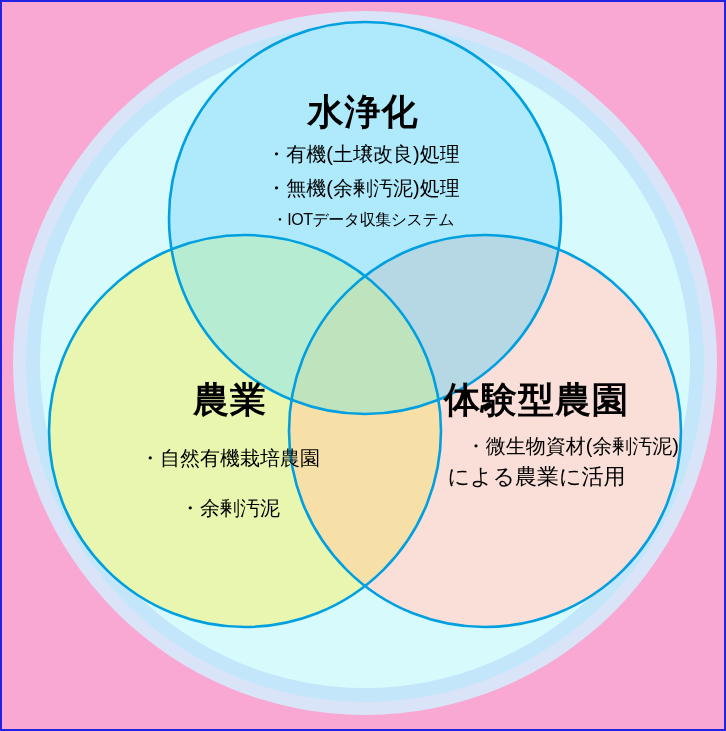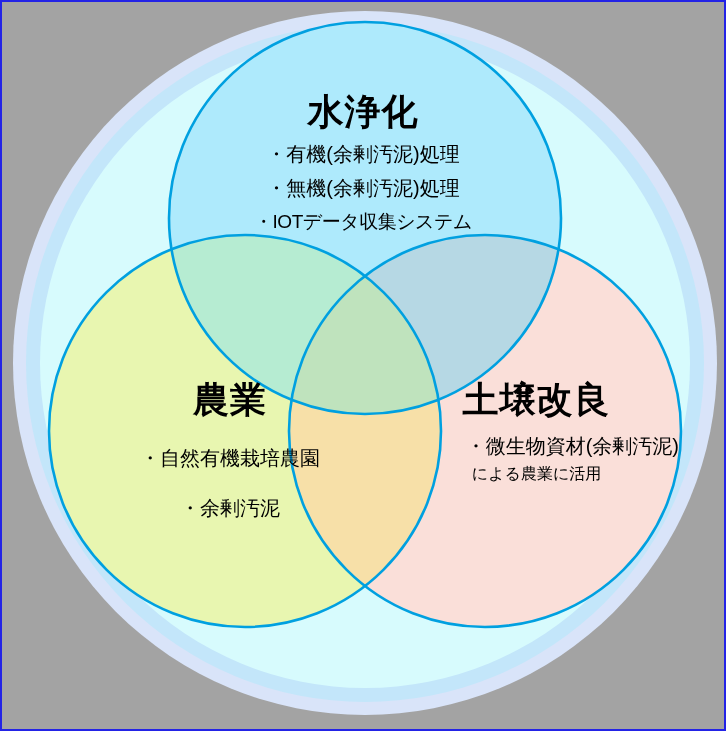"水浄化" #frame { background: #a3a3a3 -> #f9a8d4 }
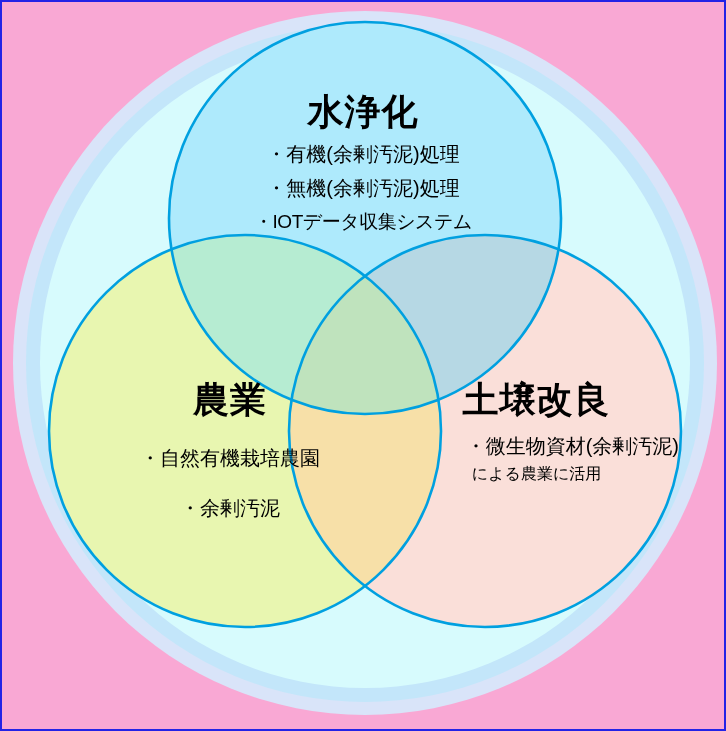"・有機(余剰汚泥)処理" div.grp-item { text: 余剰汚泥 -> 土壌改良 }
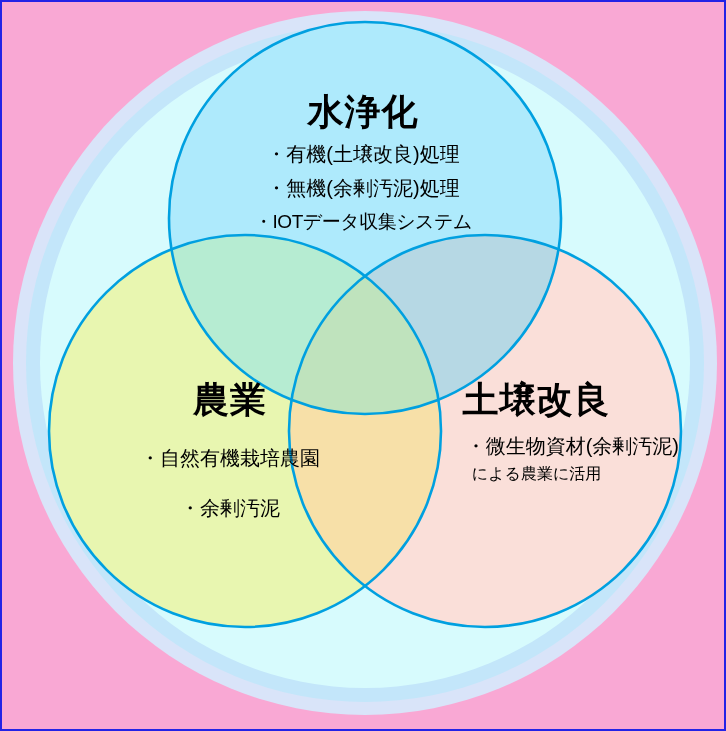"・IOTデータ収集システム" .grp-item.narrow { font-size: 19px -> 16px }
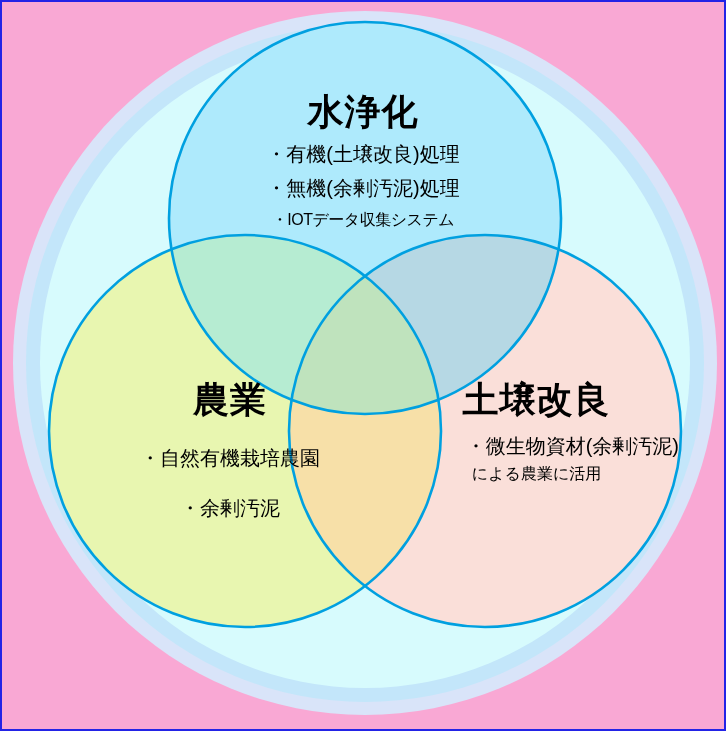"土壌改良" div.grp-title { text: 土壌改良 -> 体験型農園 }
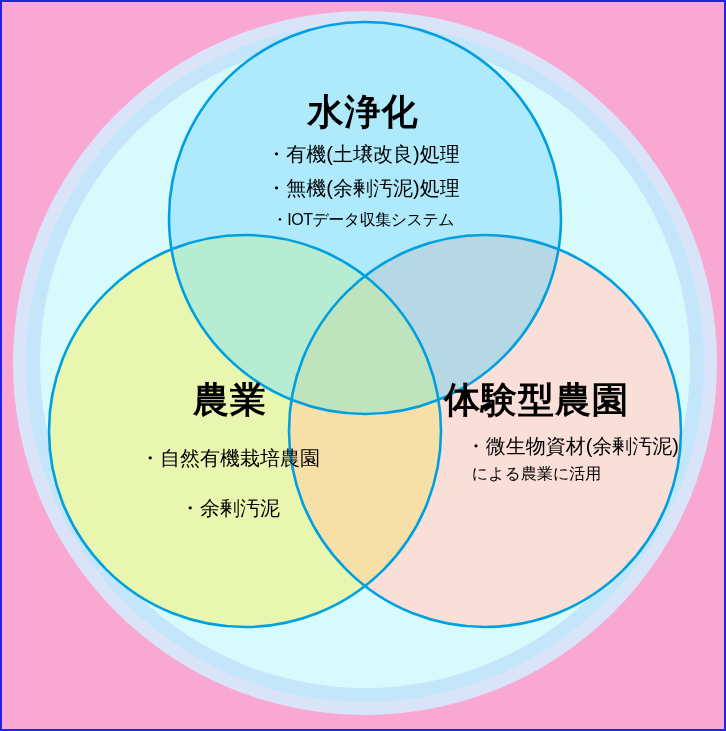"による農業に活用" .cont { font-size: 16px -> 22px }
